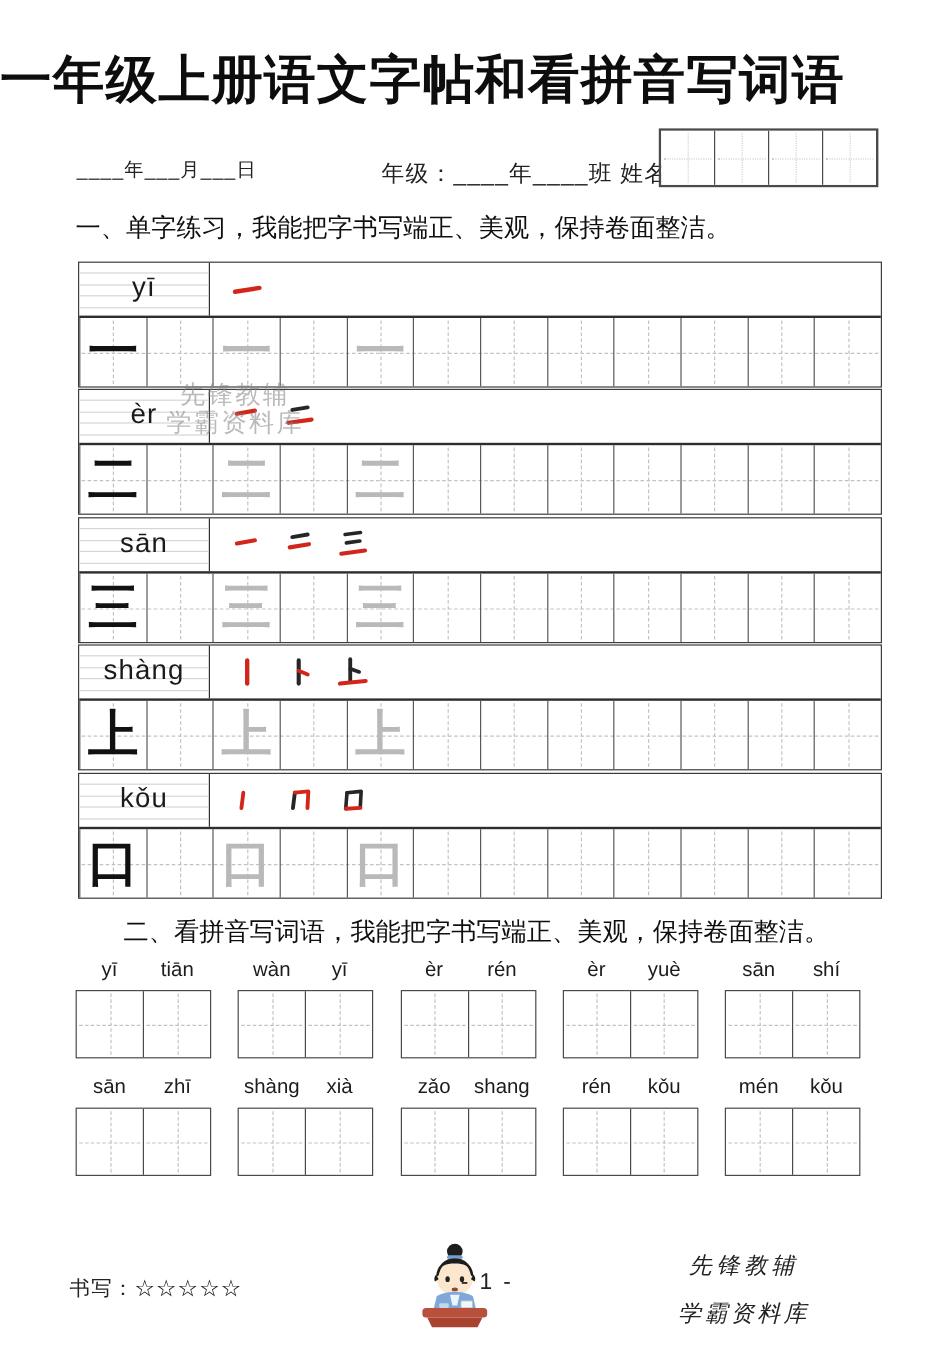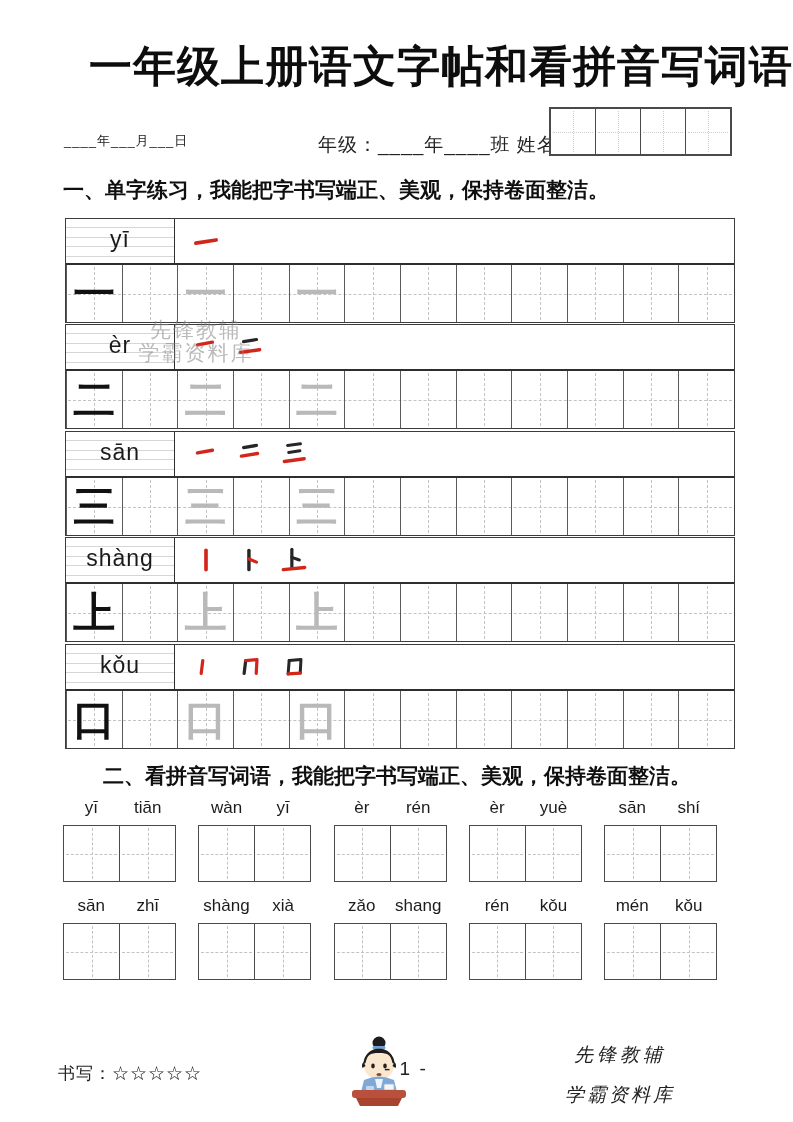"一年级上册语文字帖和看拼音写词语" .title { text-align: right -> left }
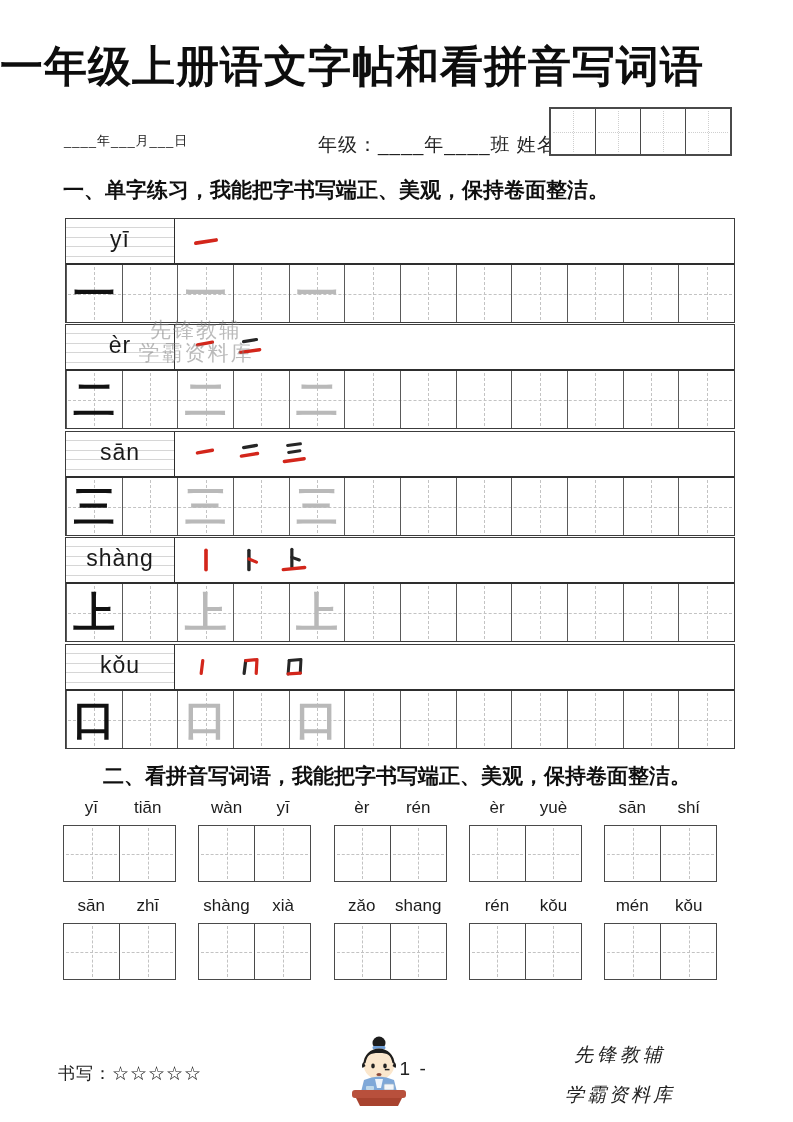"____年___月___日" .dateline { font-size: 13px -> 16px }
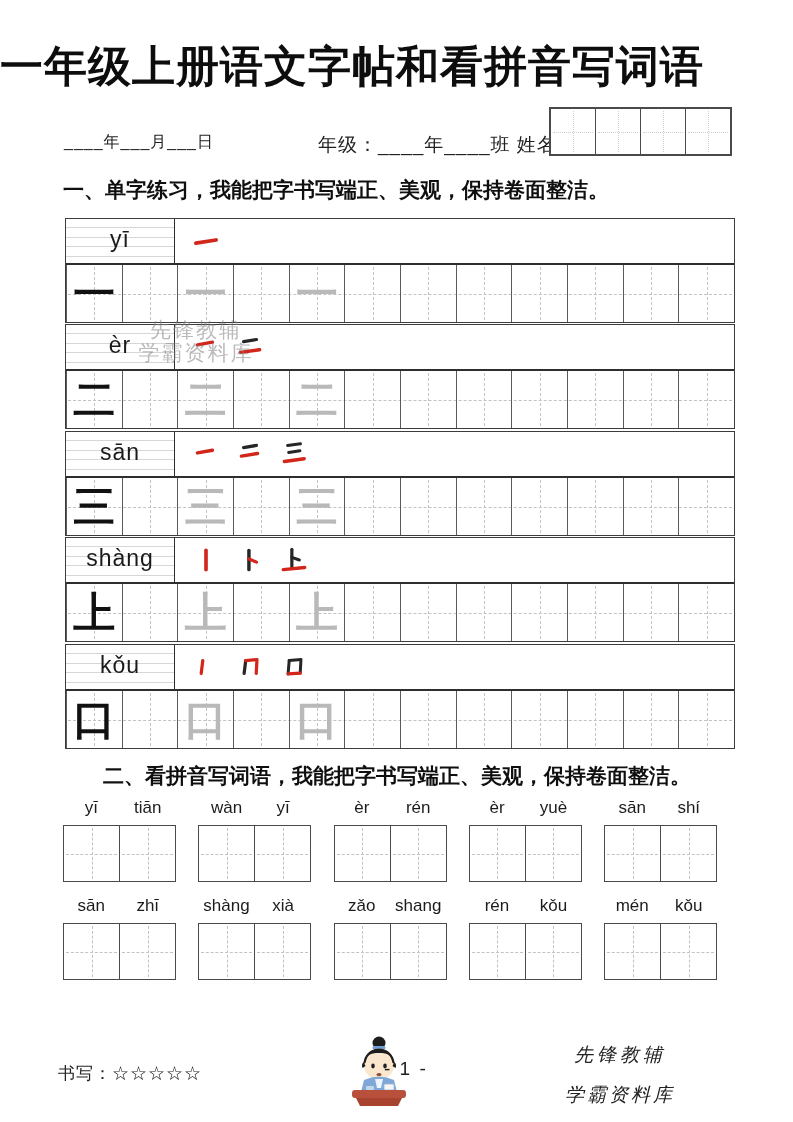"一、单字练习，我能把字书写端正、美观，保持卷面整洁。" .sec-heading { font-weight: 700 -> 400 }
